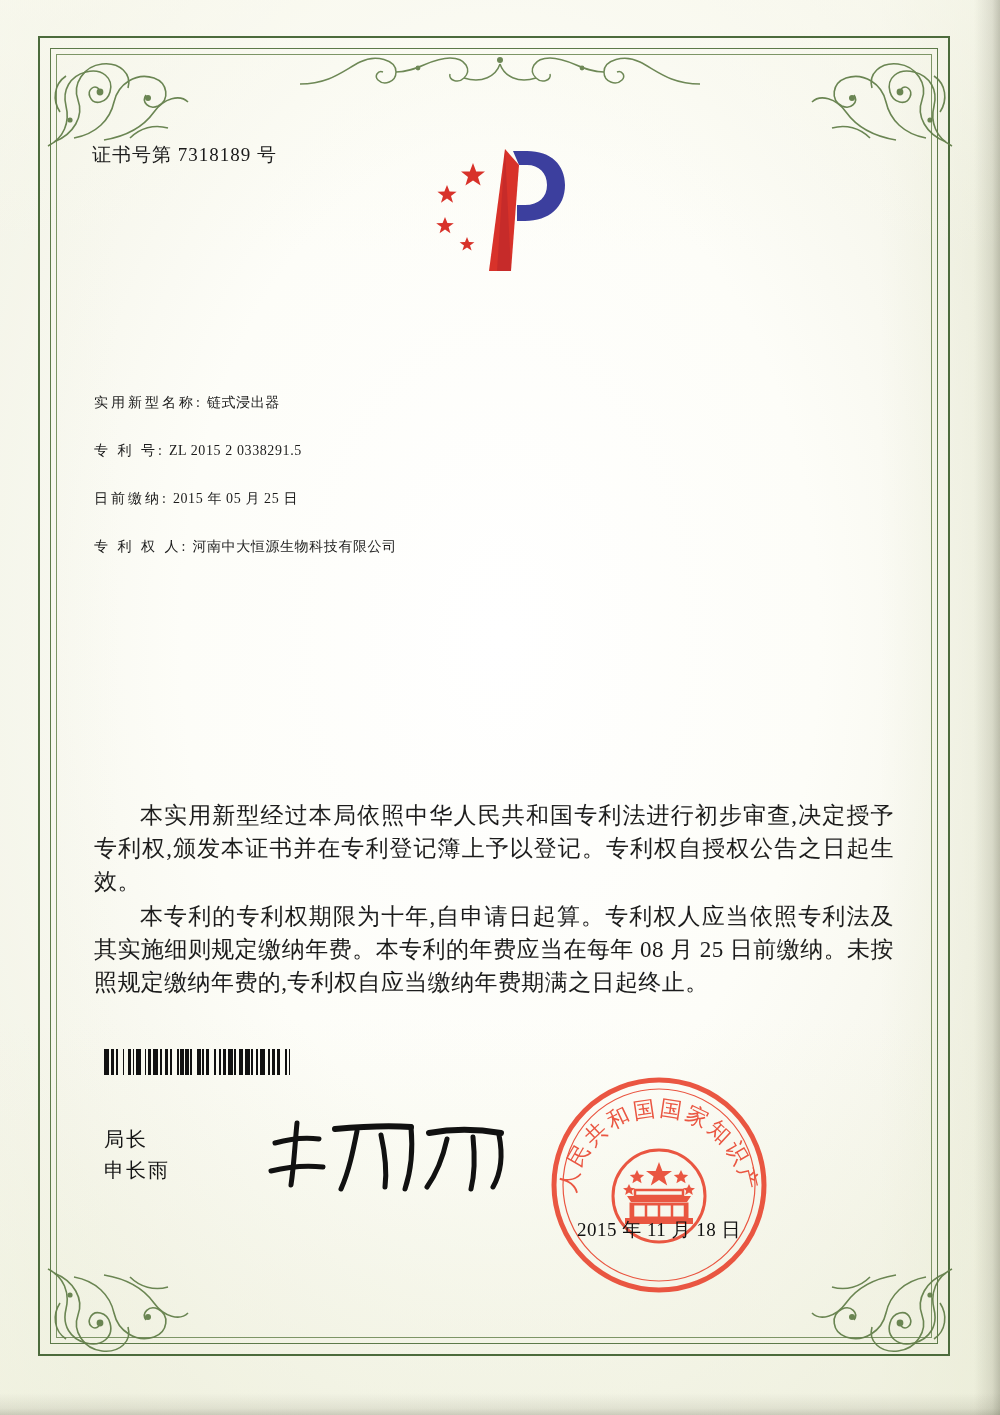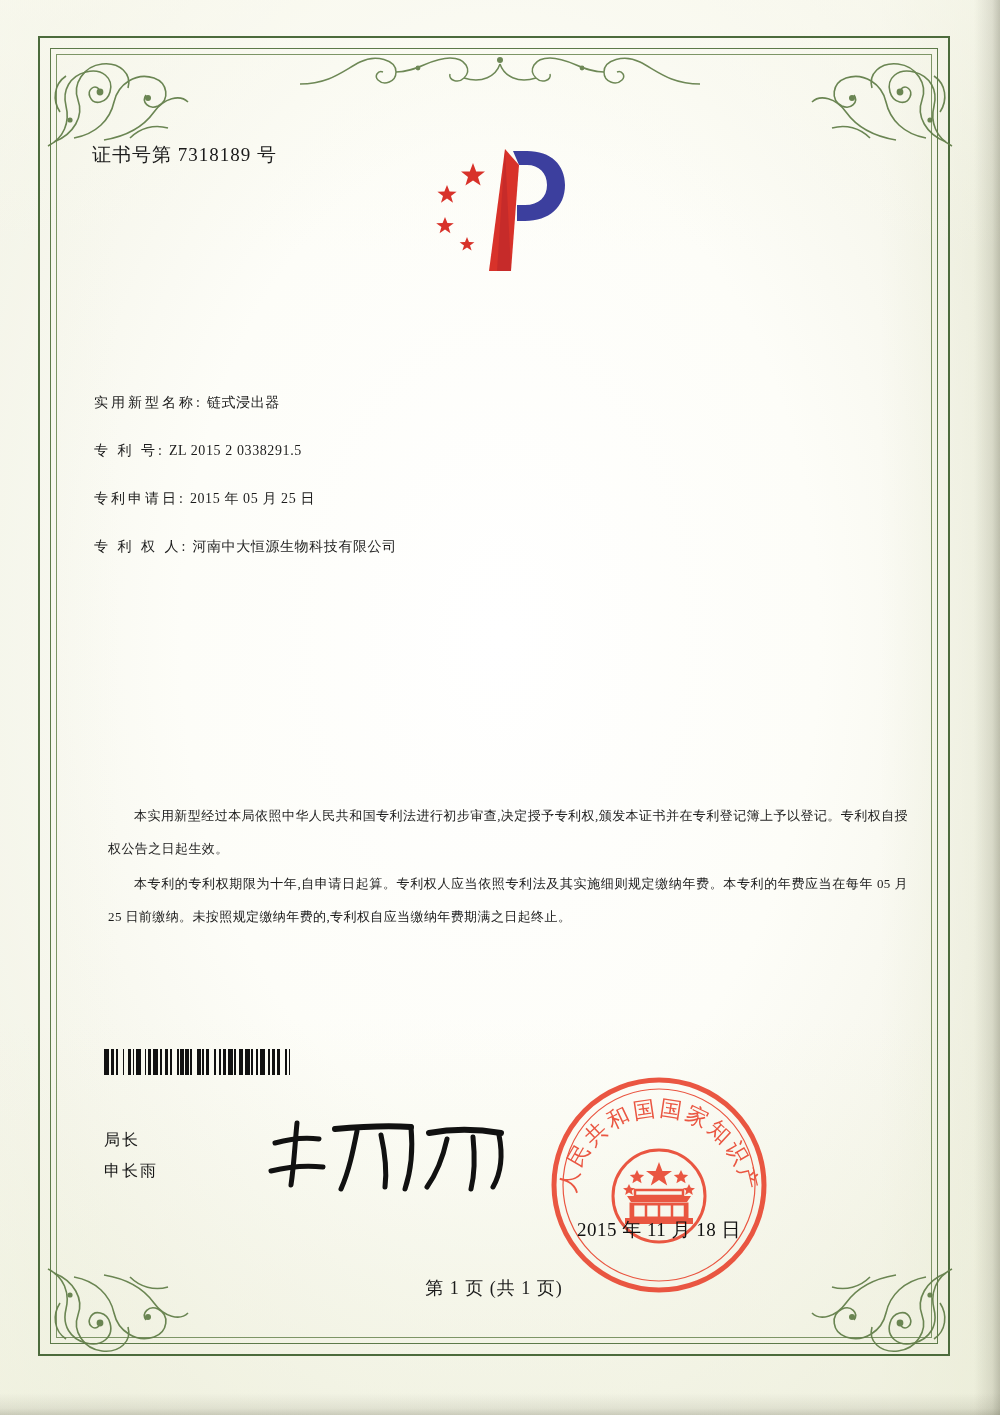"专利申请日:" span.lbl { text: 专利申请日 -> 日前缴纳 }
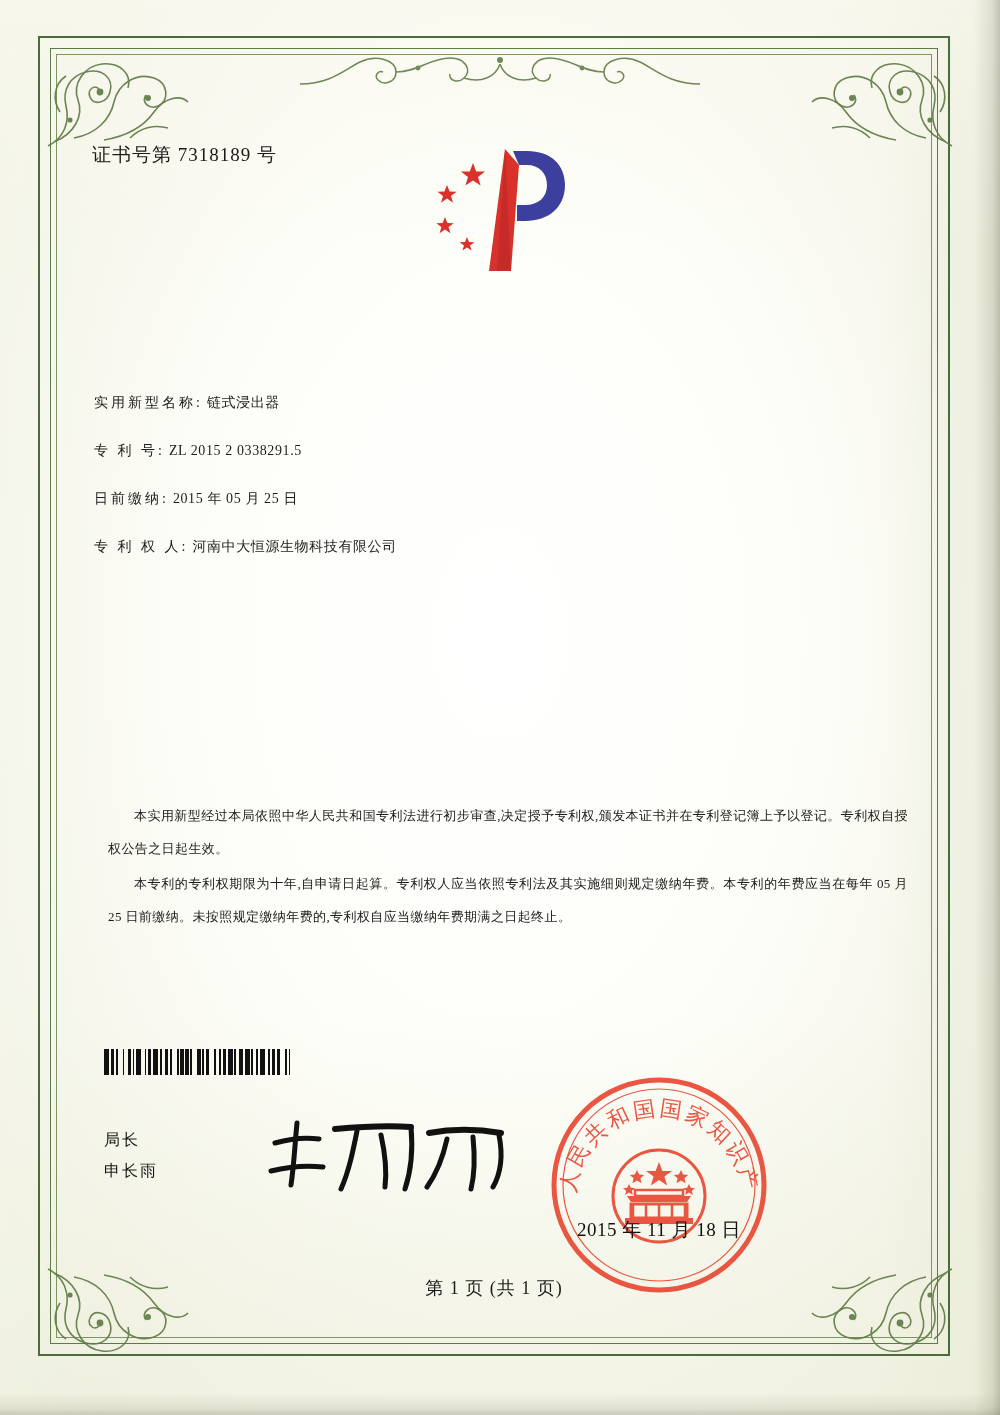"本实用新型经过本局依照中华人民共和国专利法进行初步审查,决定授予专利权,颁发本证" .body-text { font-size: 13px -> 23px; left: 52px -> 38px }
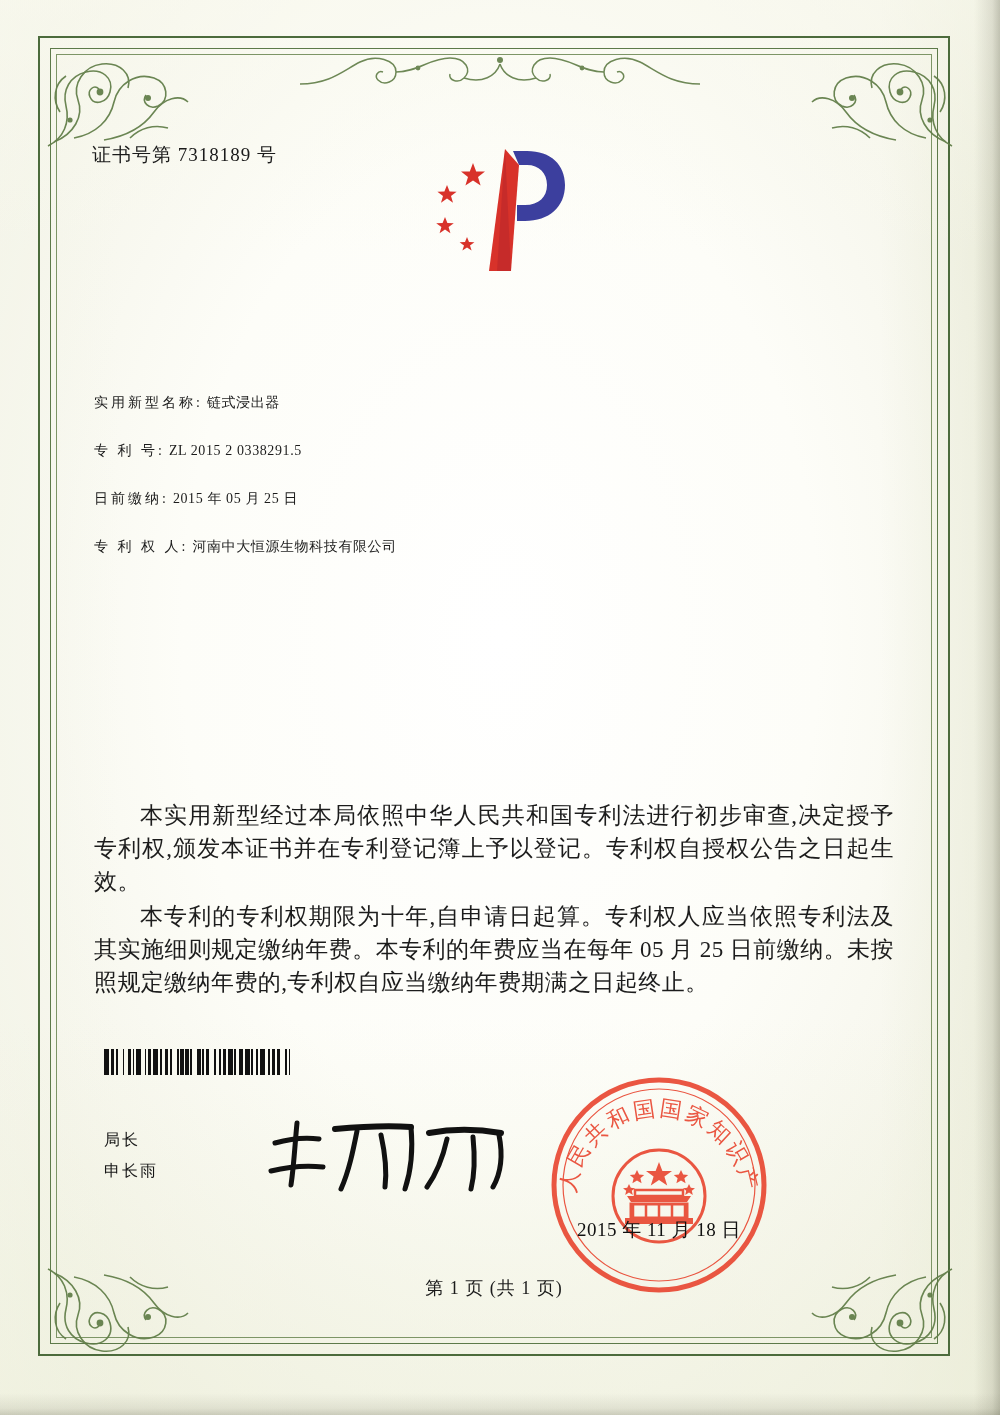"本专利的专利权期限为十年,自申请日起算。专利权人应当依照专利法及其实施细则规定缴" p { text: 05 -> 08 }
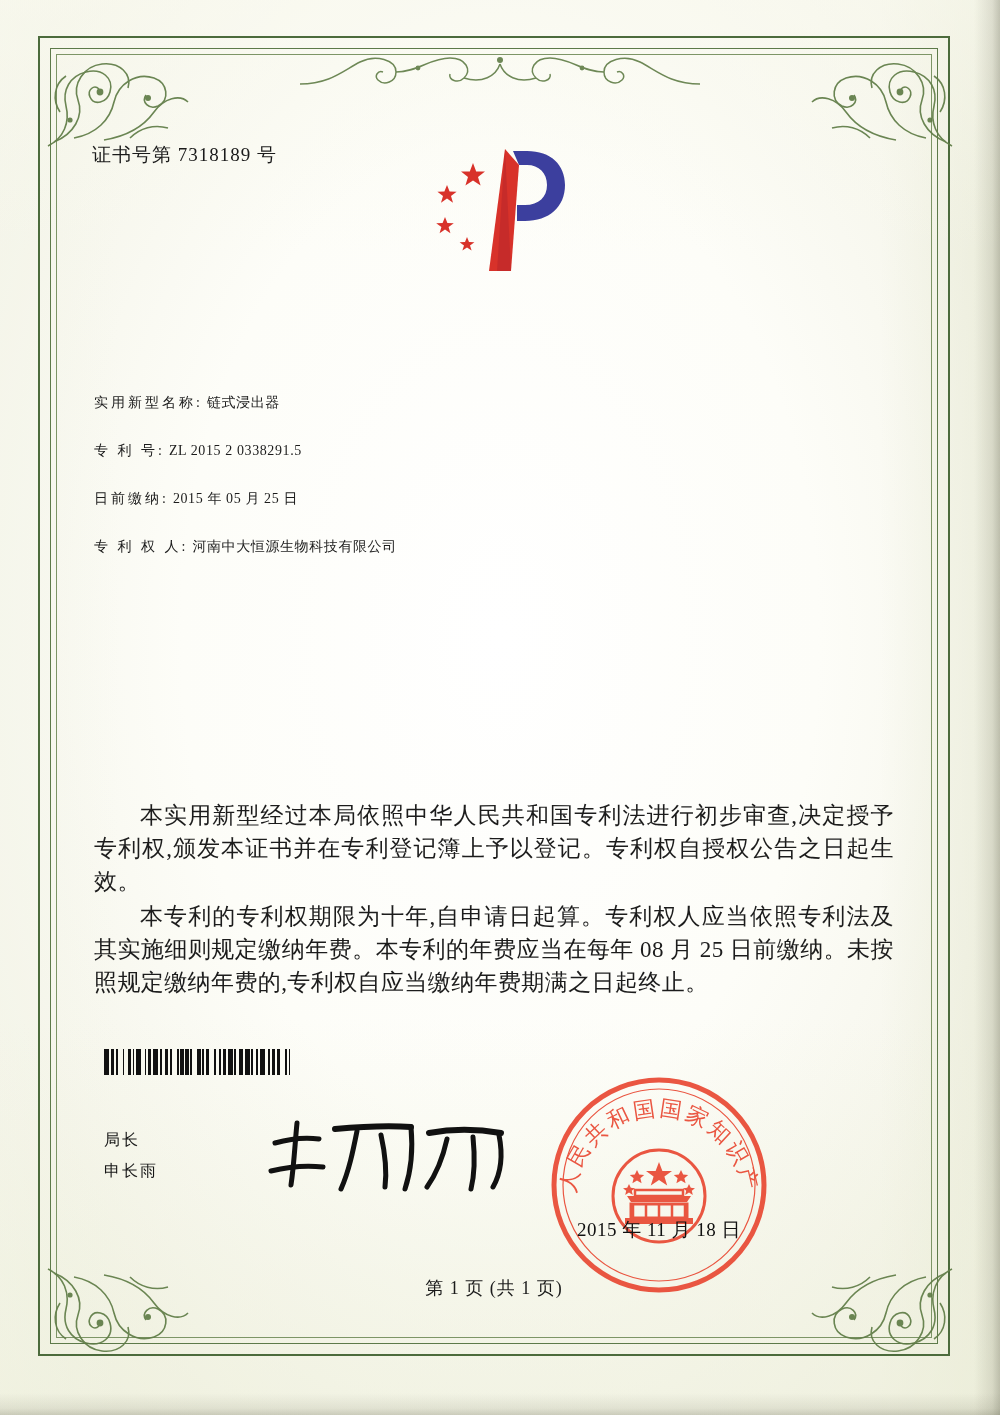"局长" .signature-block { font-size: 16px -> 20px }
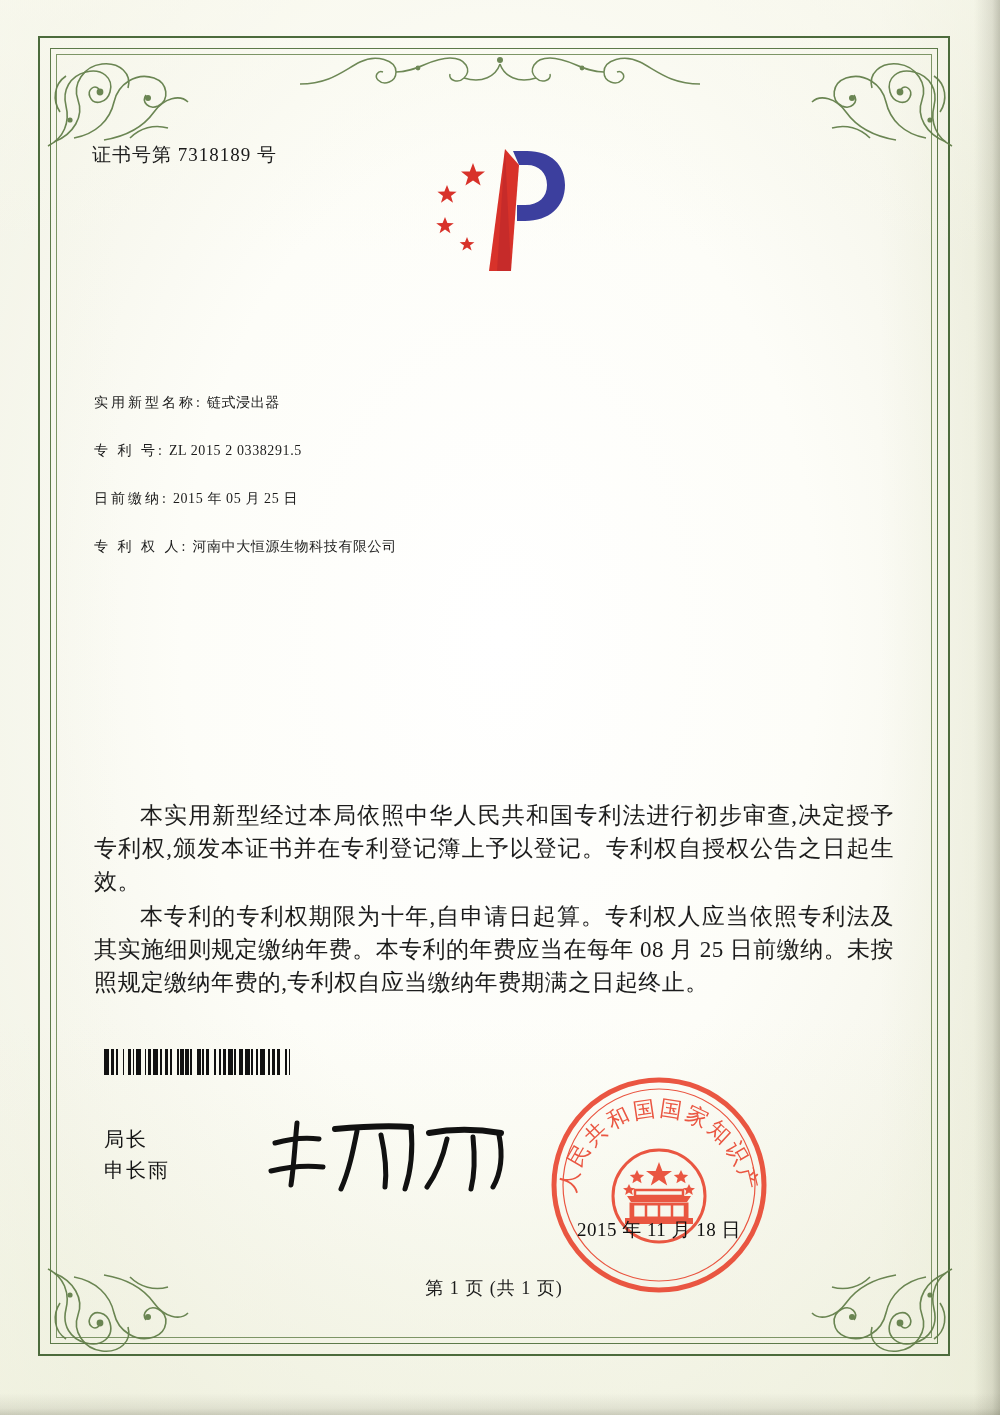"第 1 页 (共 1" div.page-no { html: <div>第 1 页 (共 1 页)</div> -> none }
